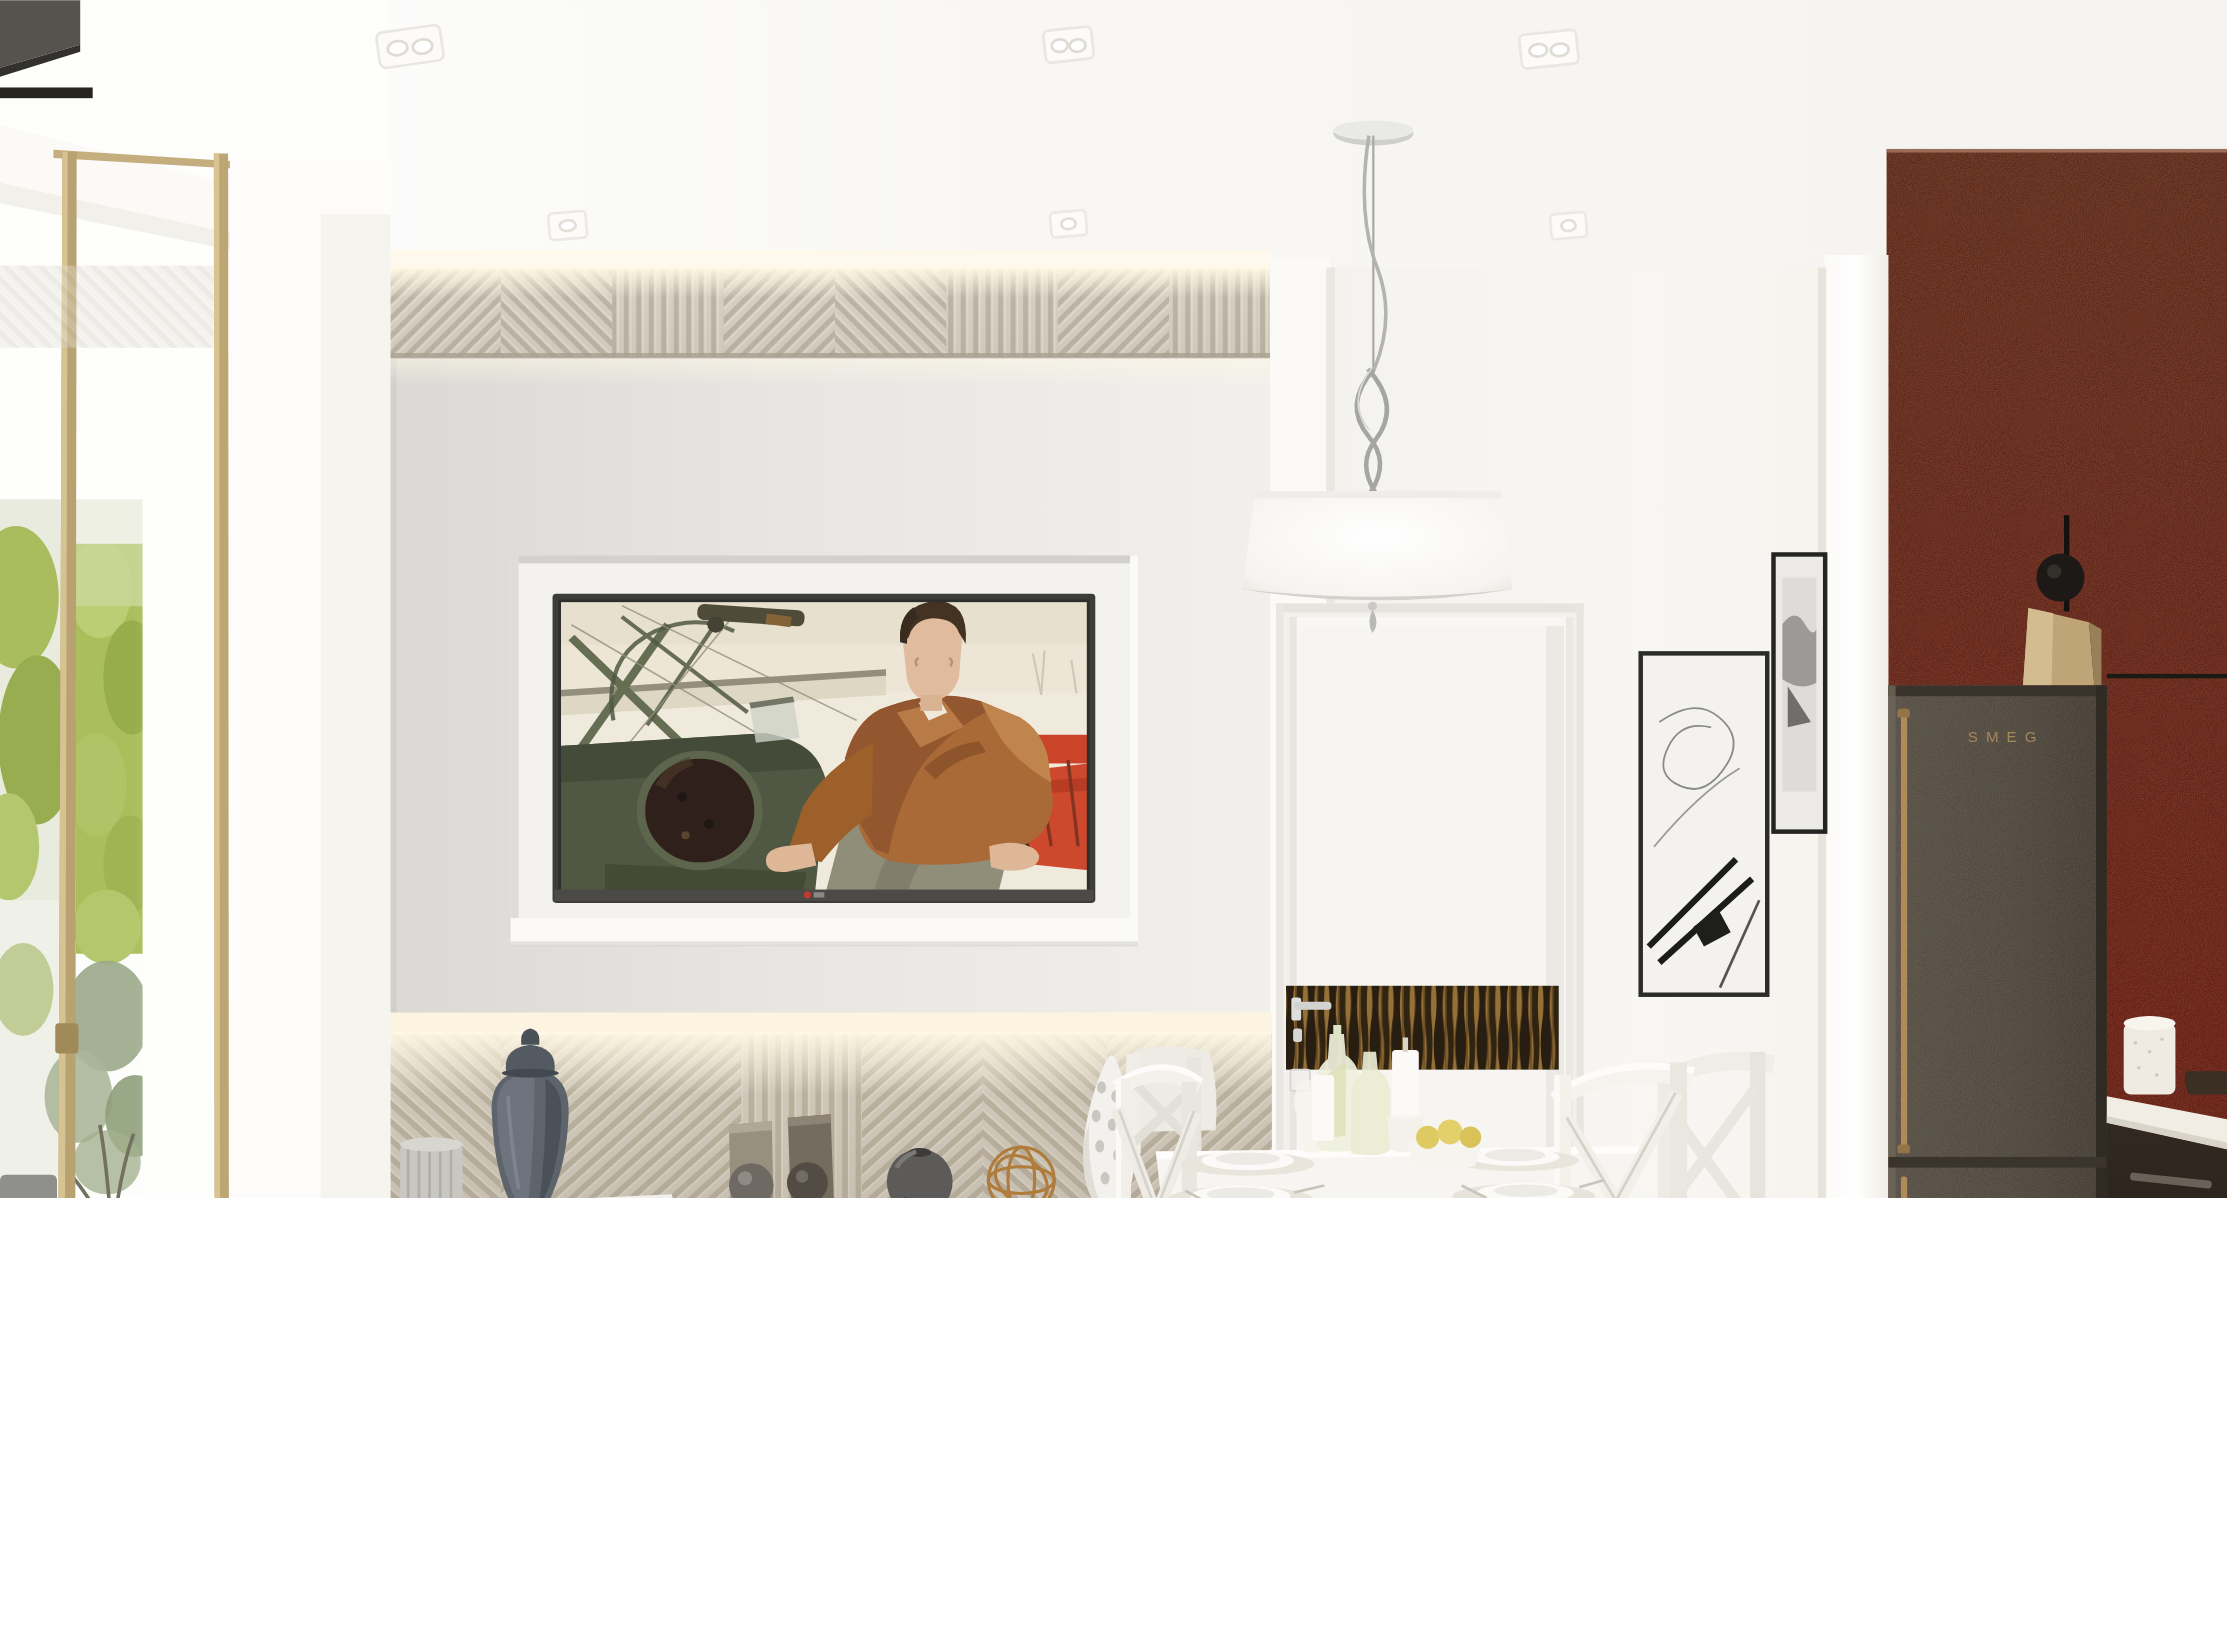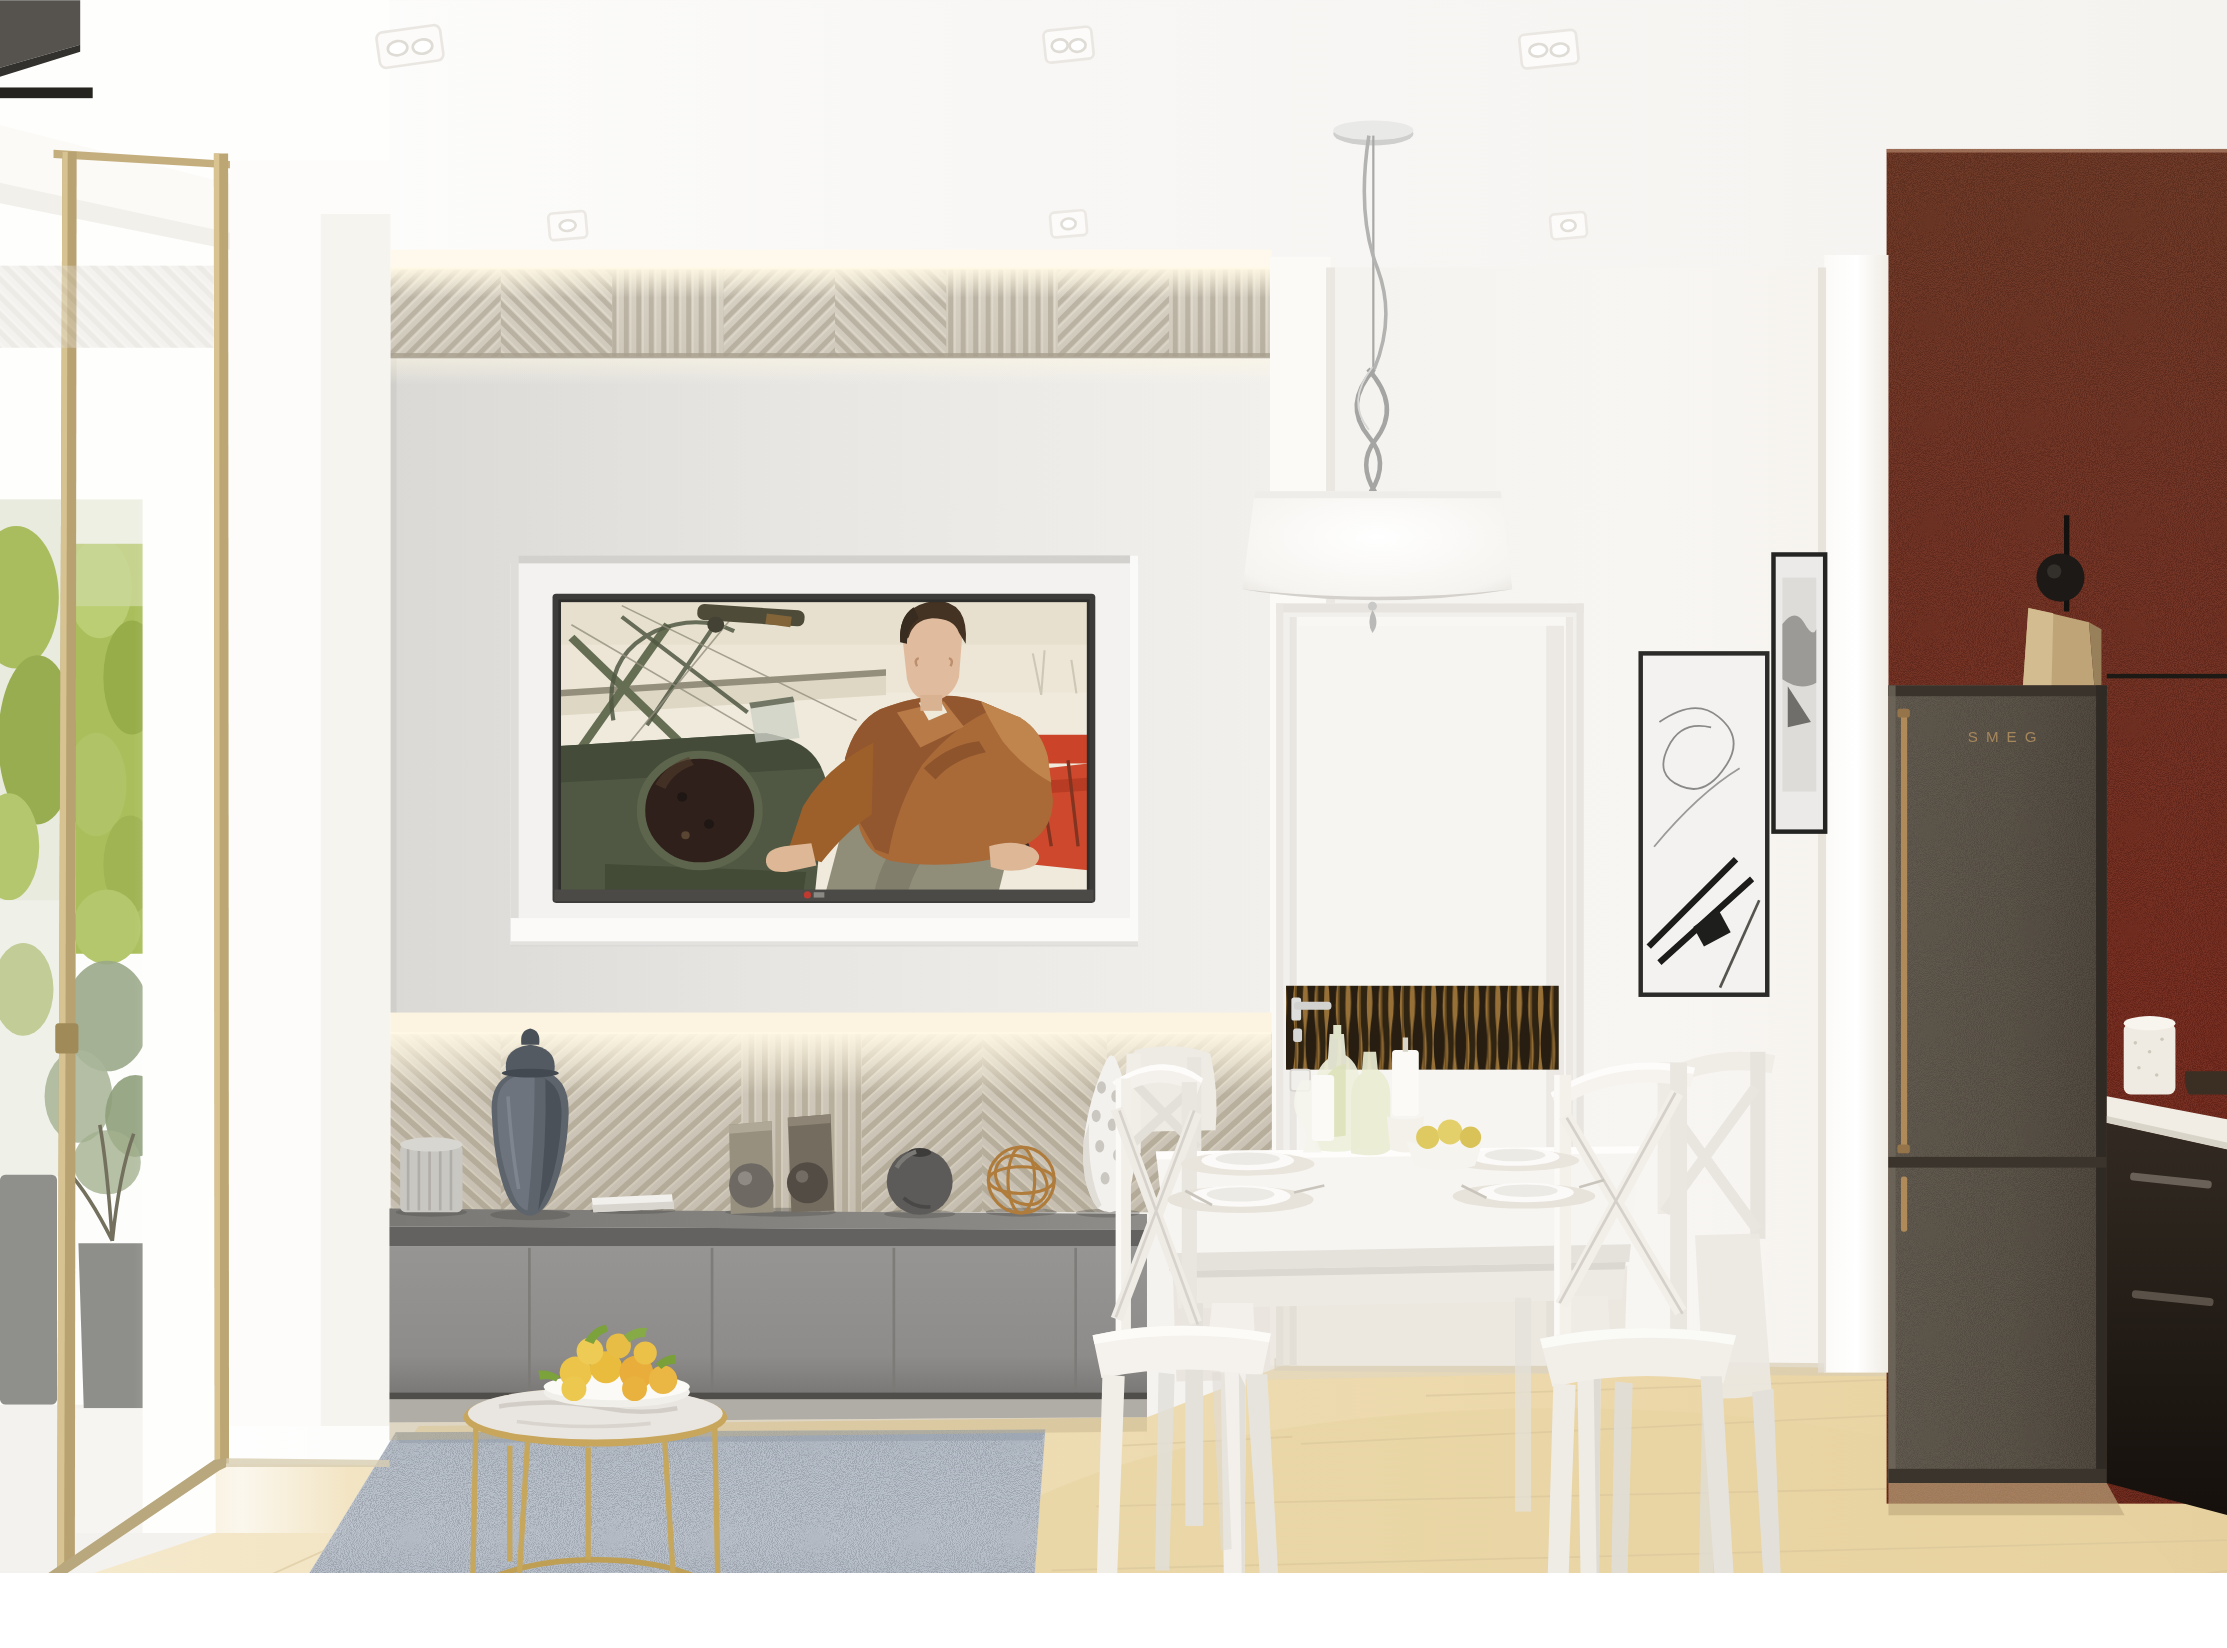"SMEG" #stage { height: 1573px -> 1198px }
